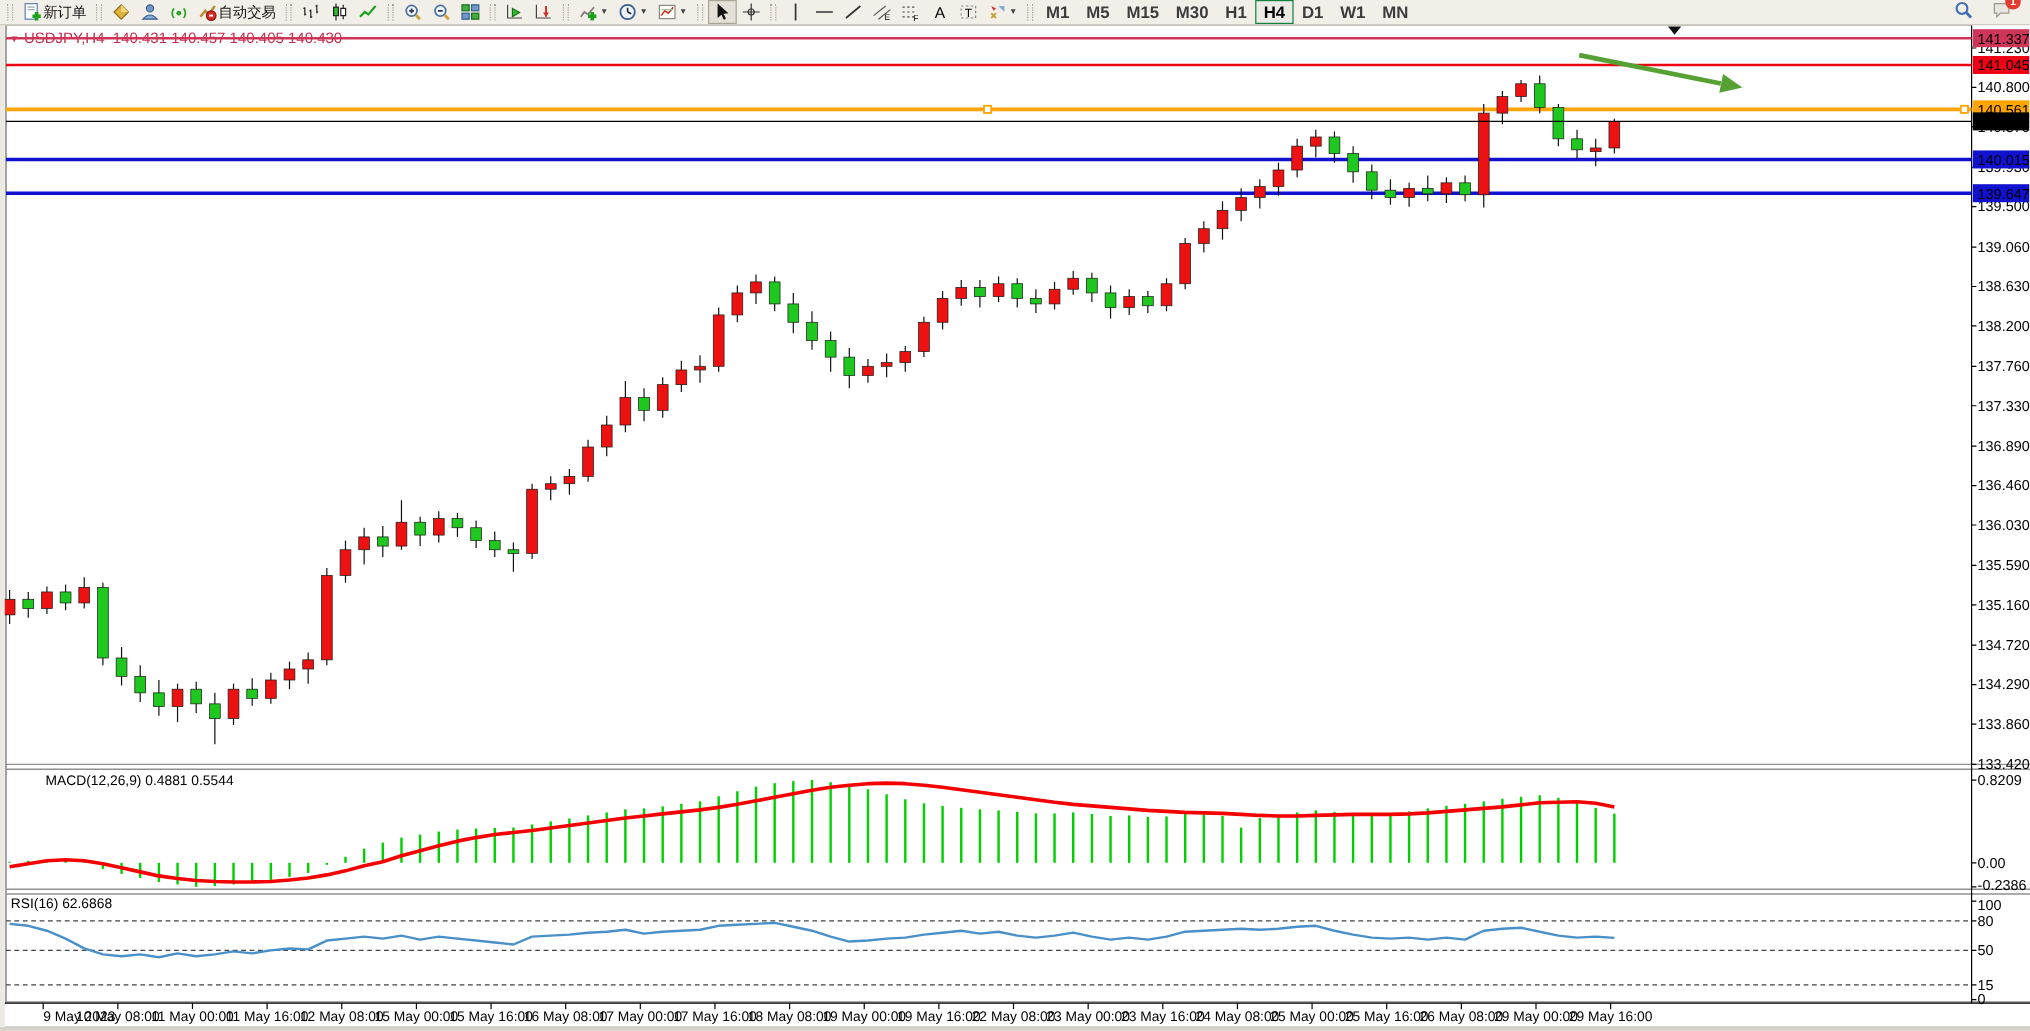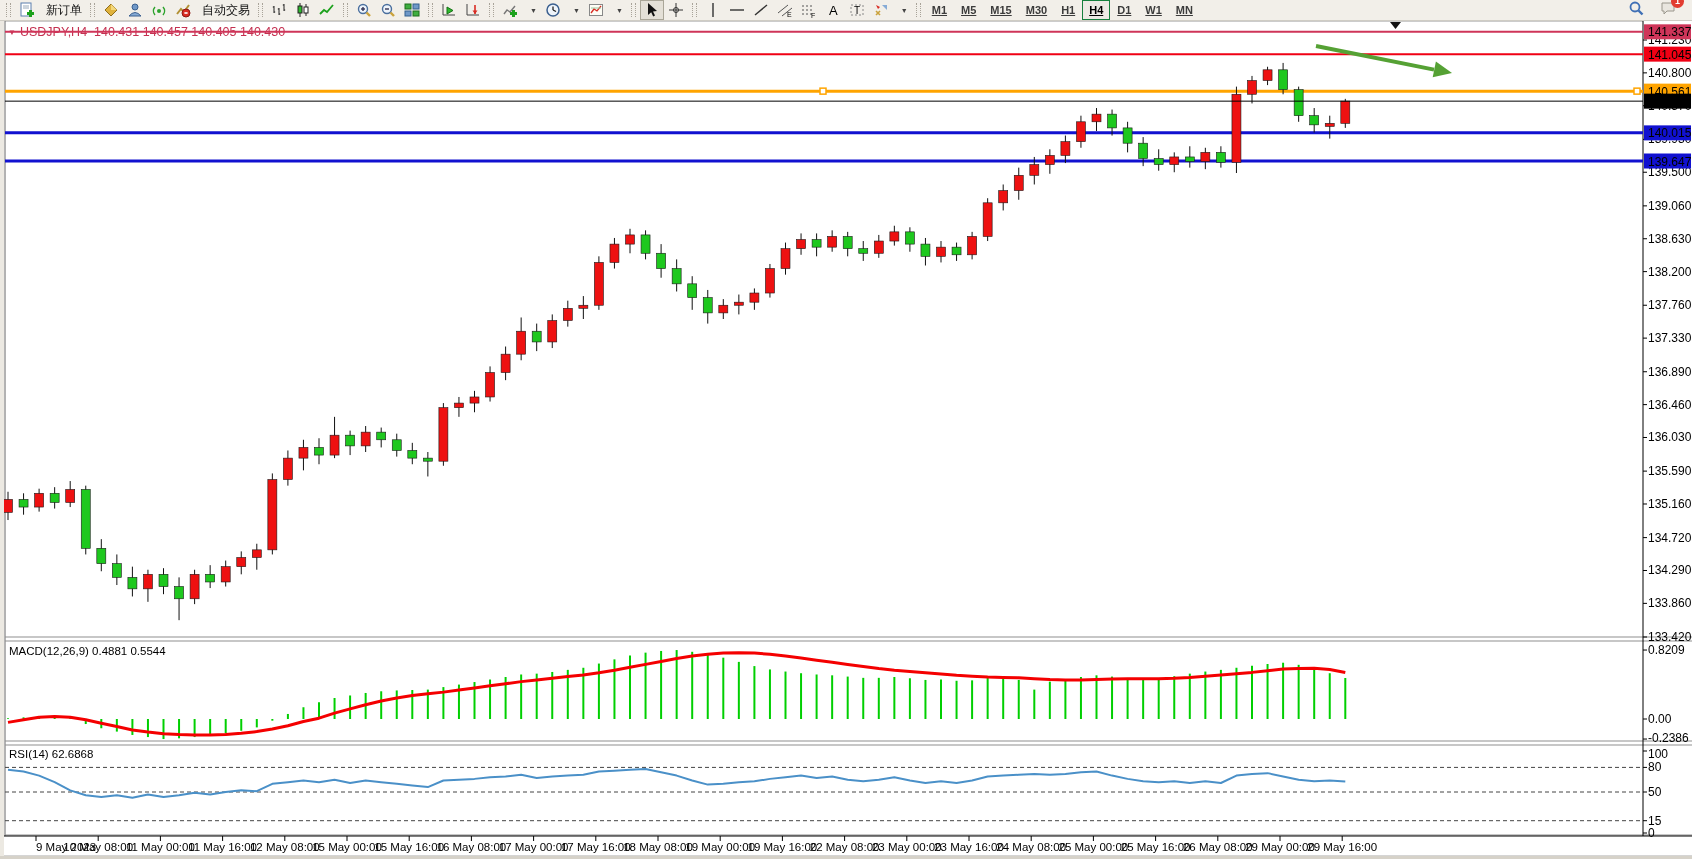"新订单" .tb-btn { gap: 11px -> 1px }
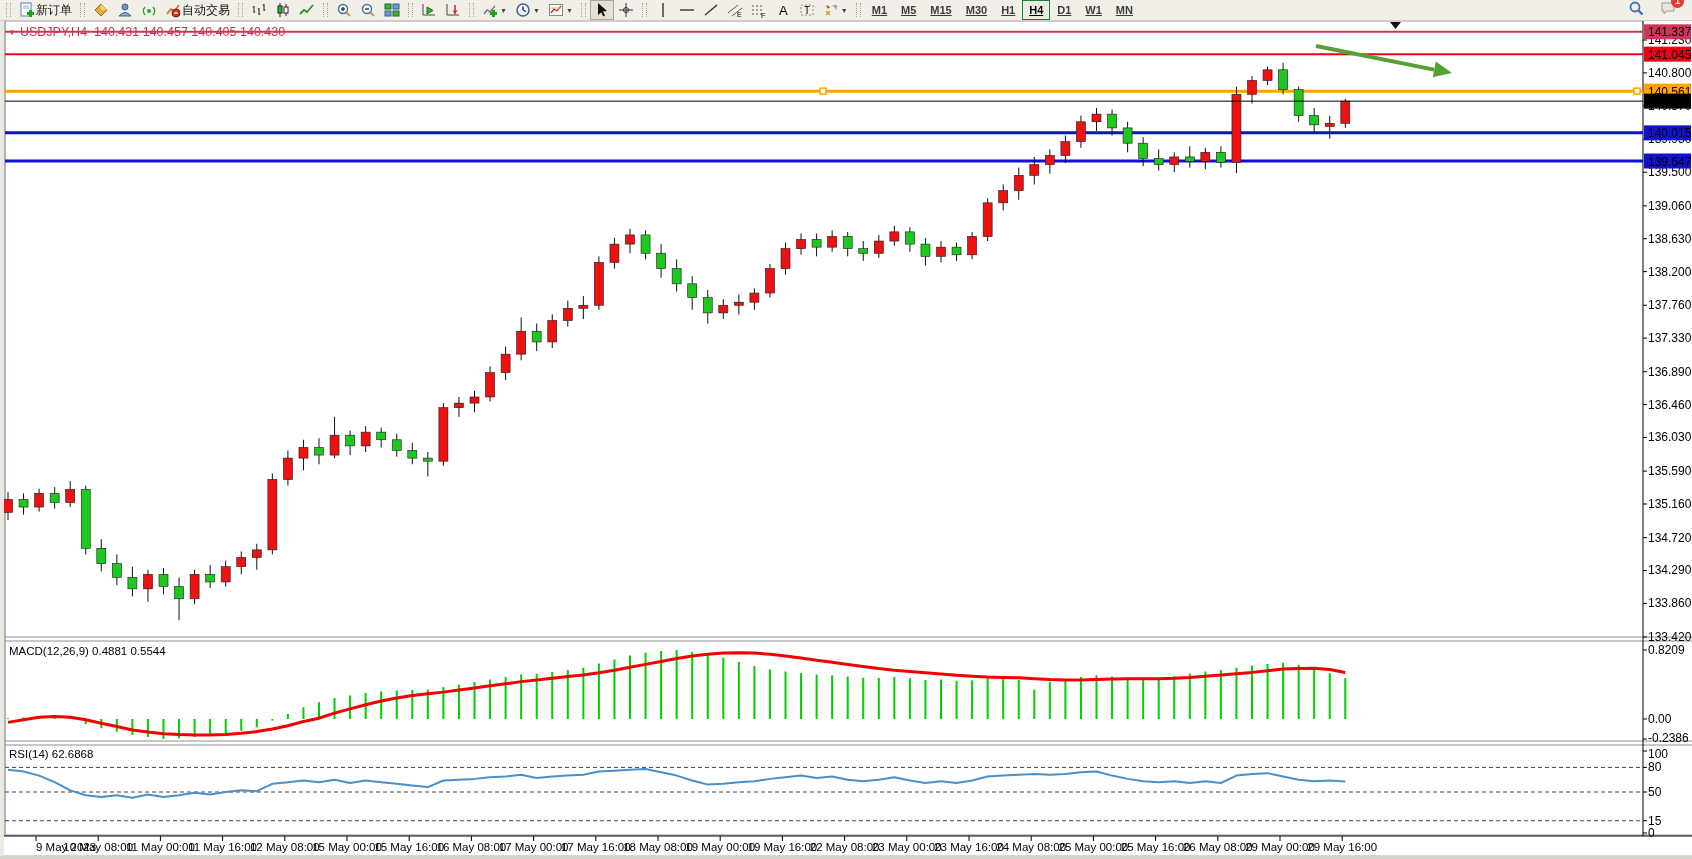"M1" .tf-btn { font-size: 11px -> 14px; text-decoration: underline -> none }
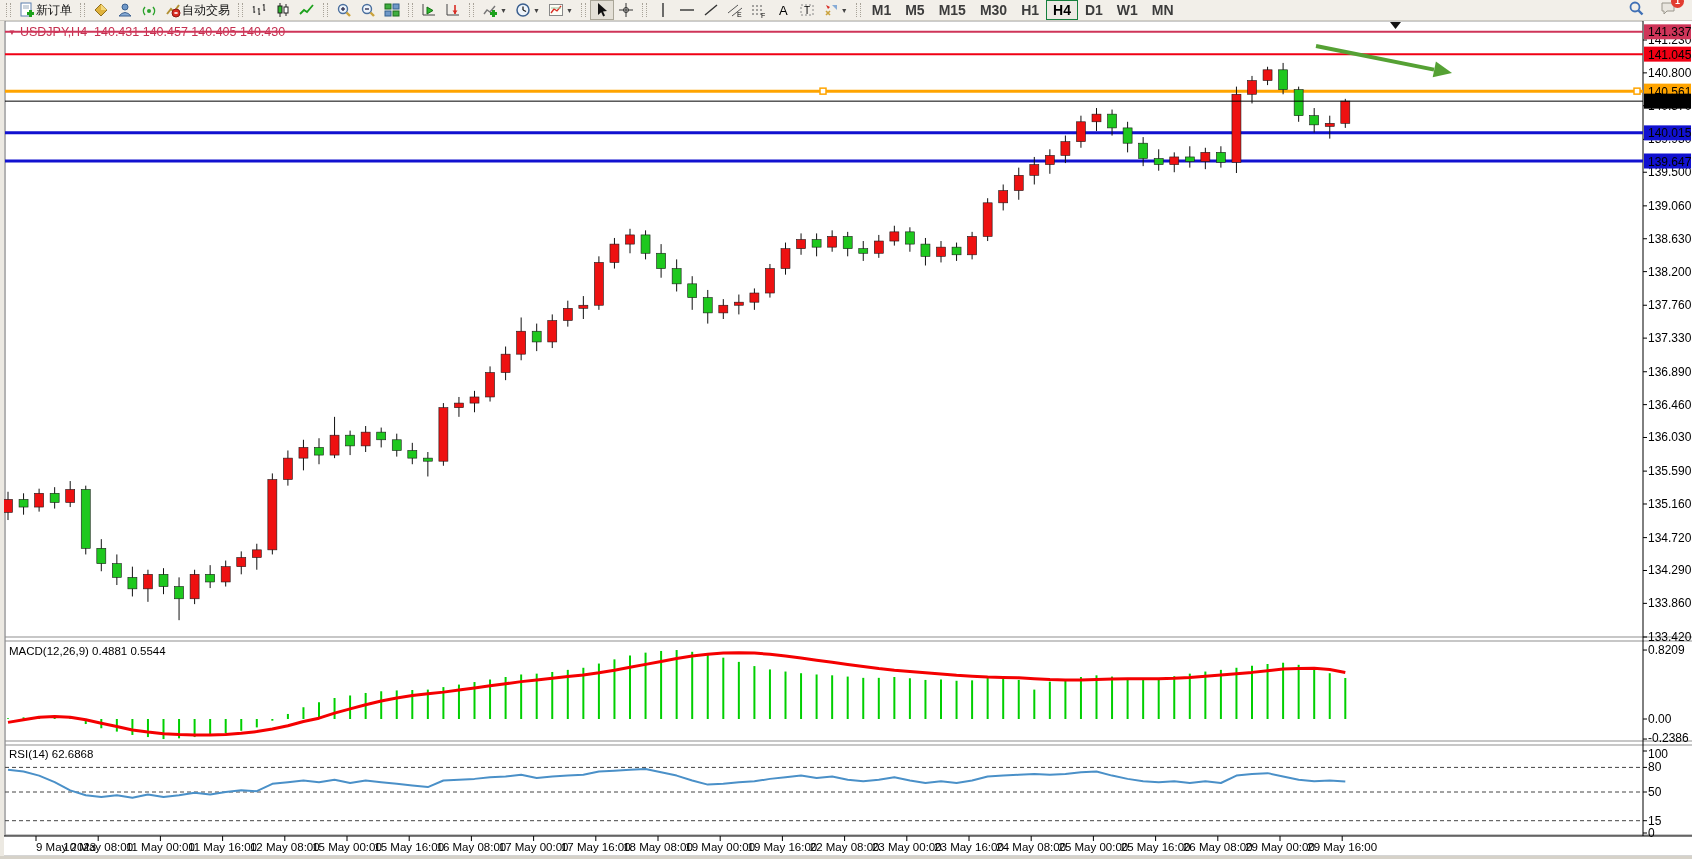"MACD(12,26,9) 0.4881 0.5544" #macd-label { margin-left: none -> 29px }
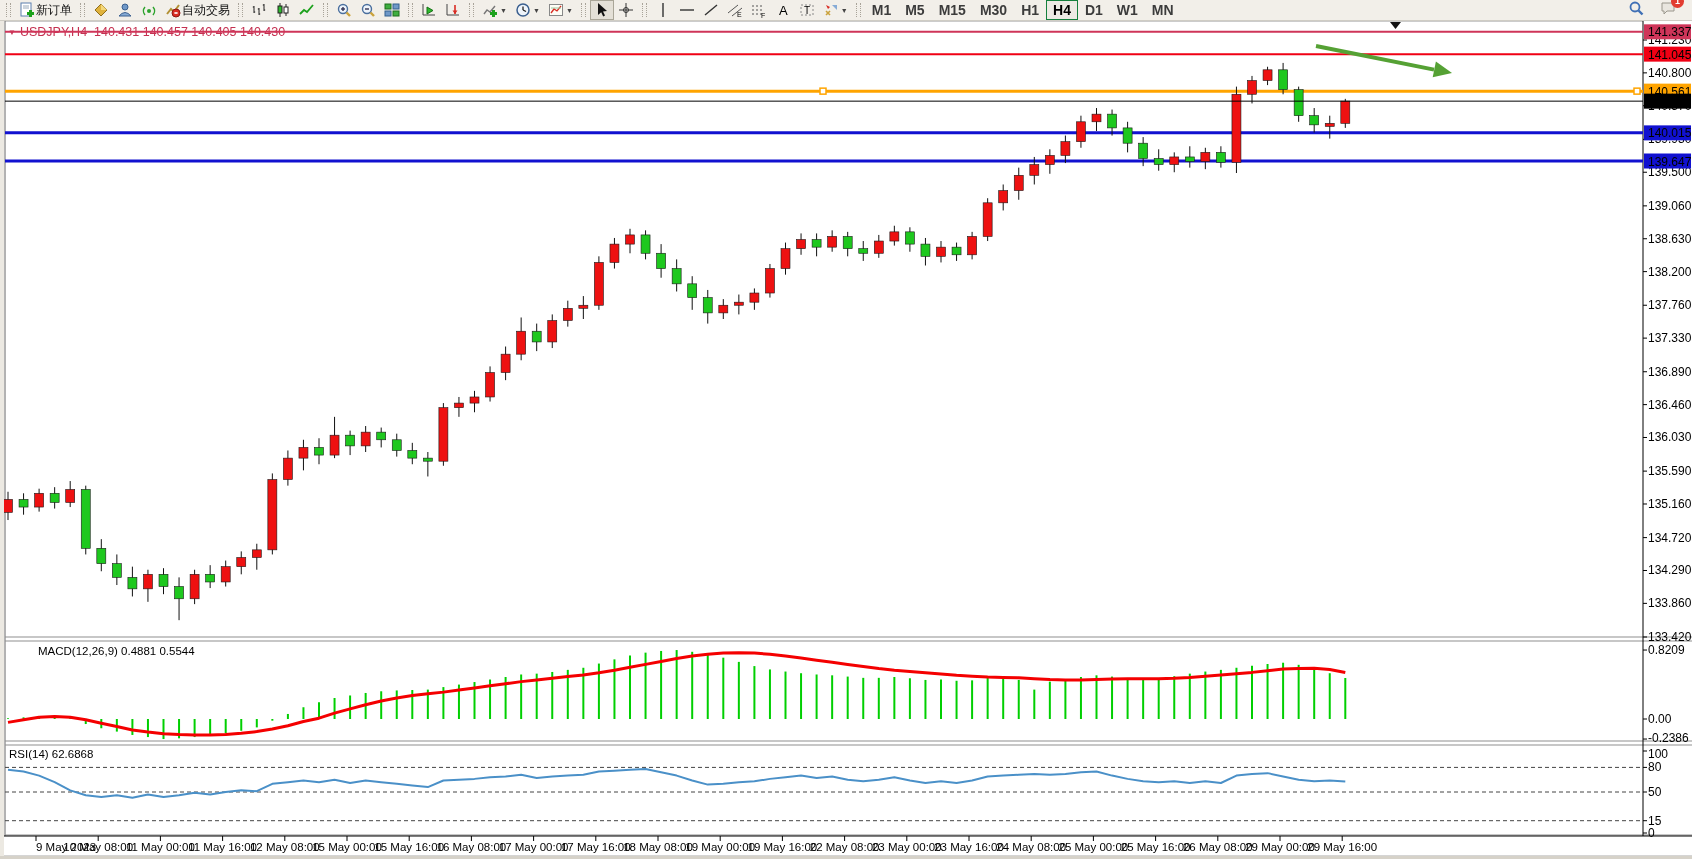"RSI(14) 62.6868" div.panel-label { text: 14 -> 16 }
